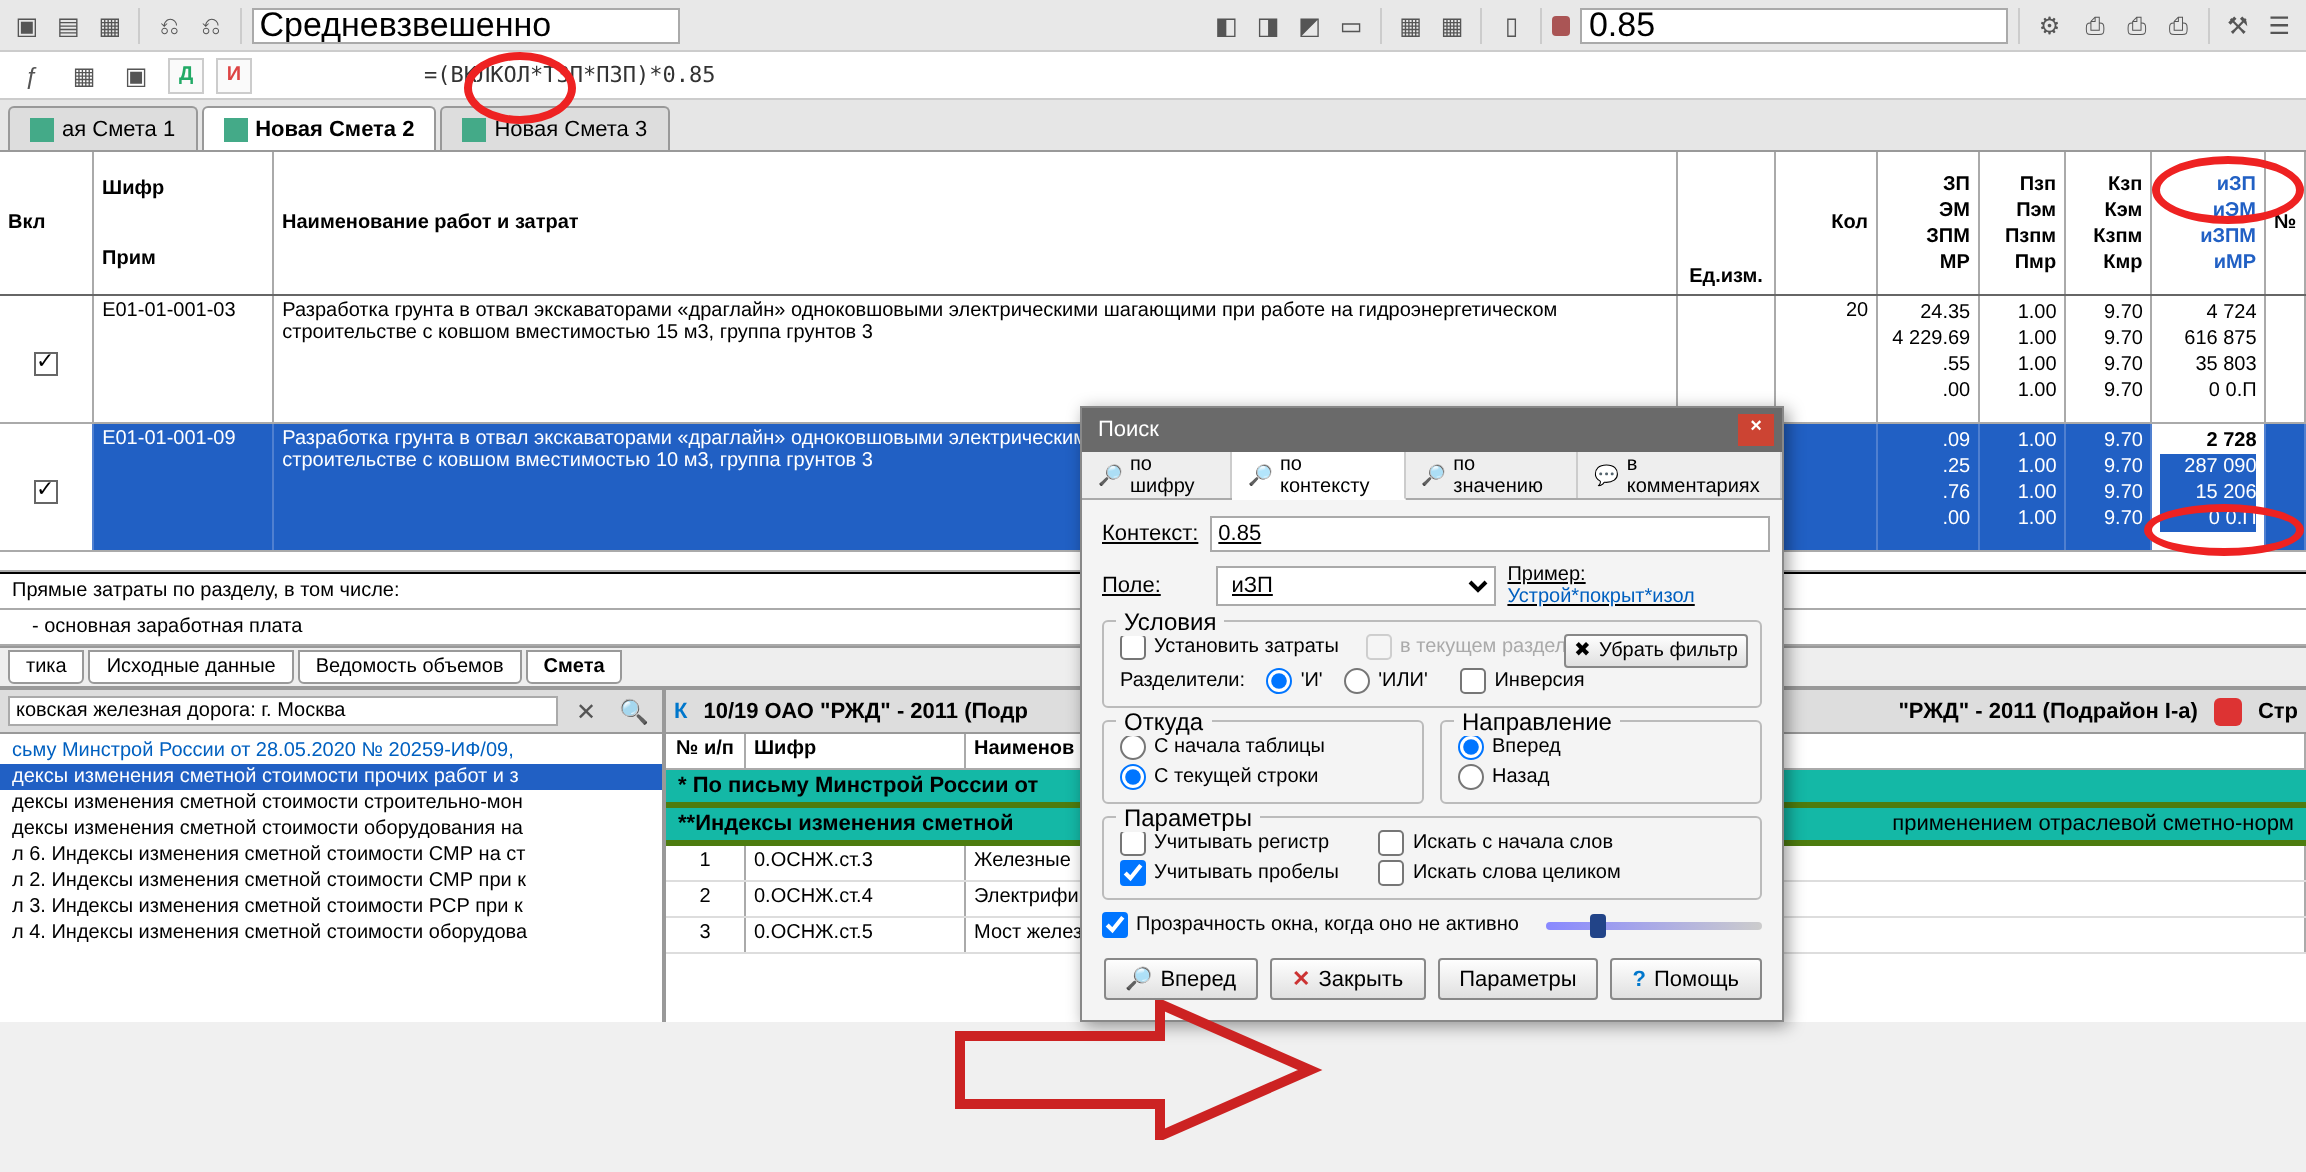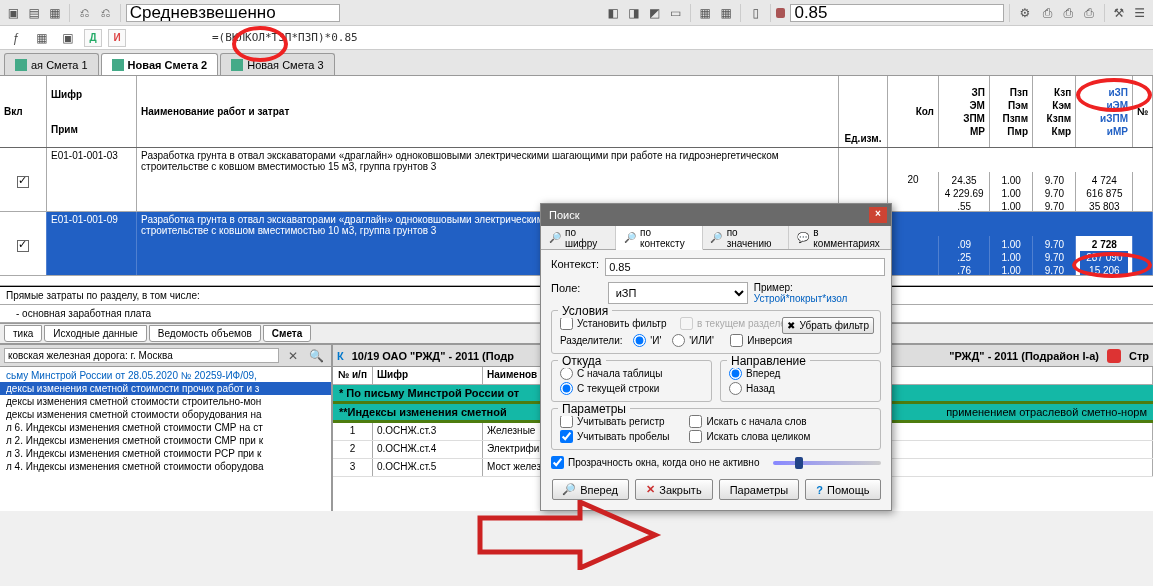"20" .gcell.r { margin-top: 24px -> none; text-align: center -> right }
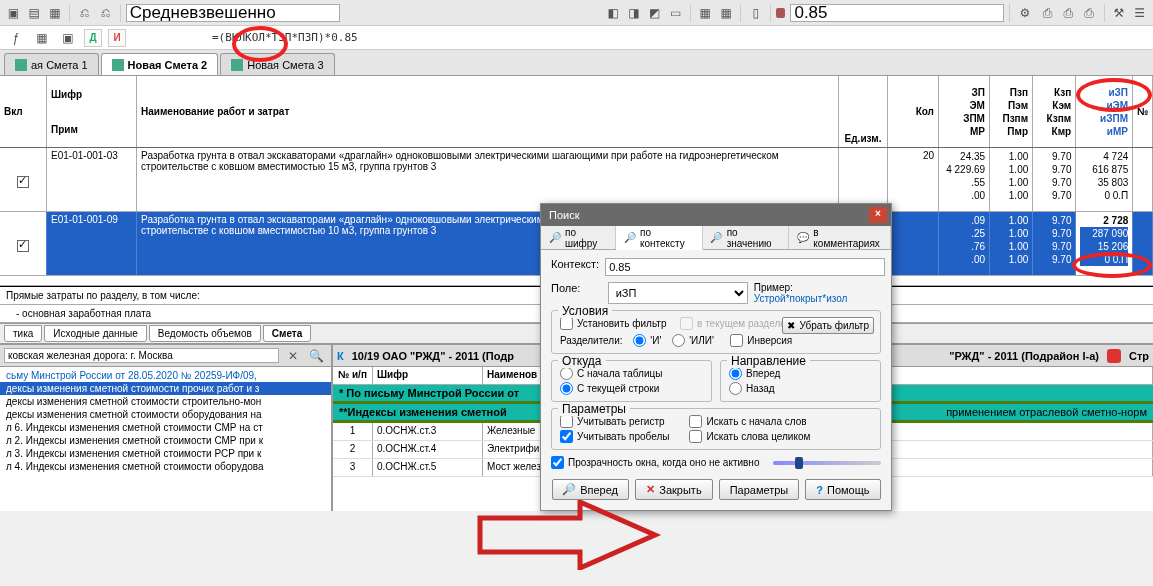"Контекст:" .fld-row { align-items: none -> center; text-decoration: none -> underline }
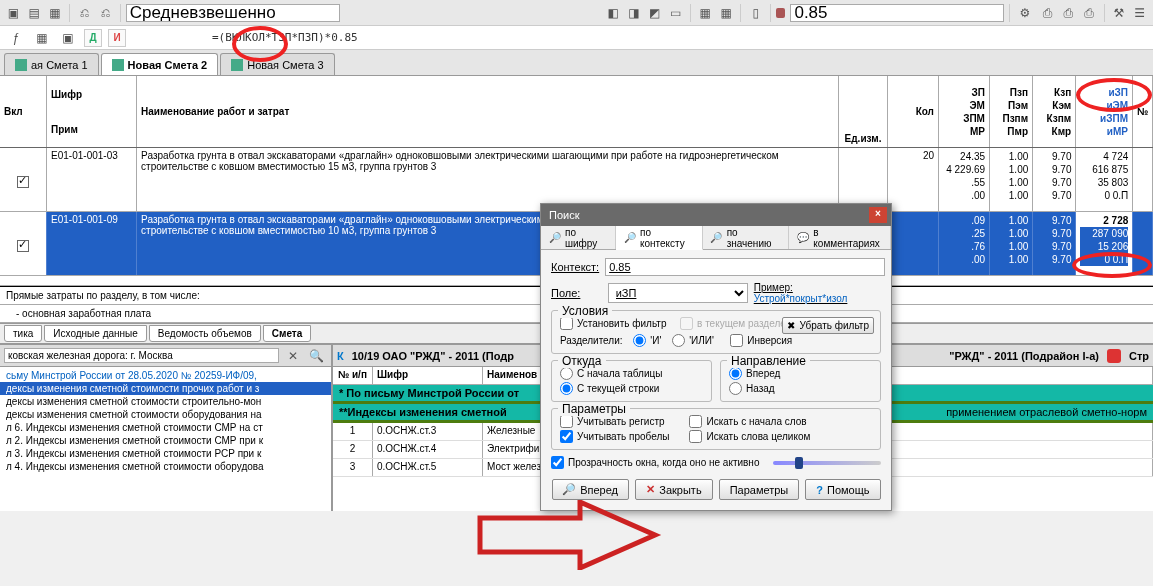"Установить фильтр" span { text: фильтр -> затраты }
